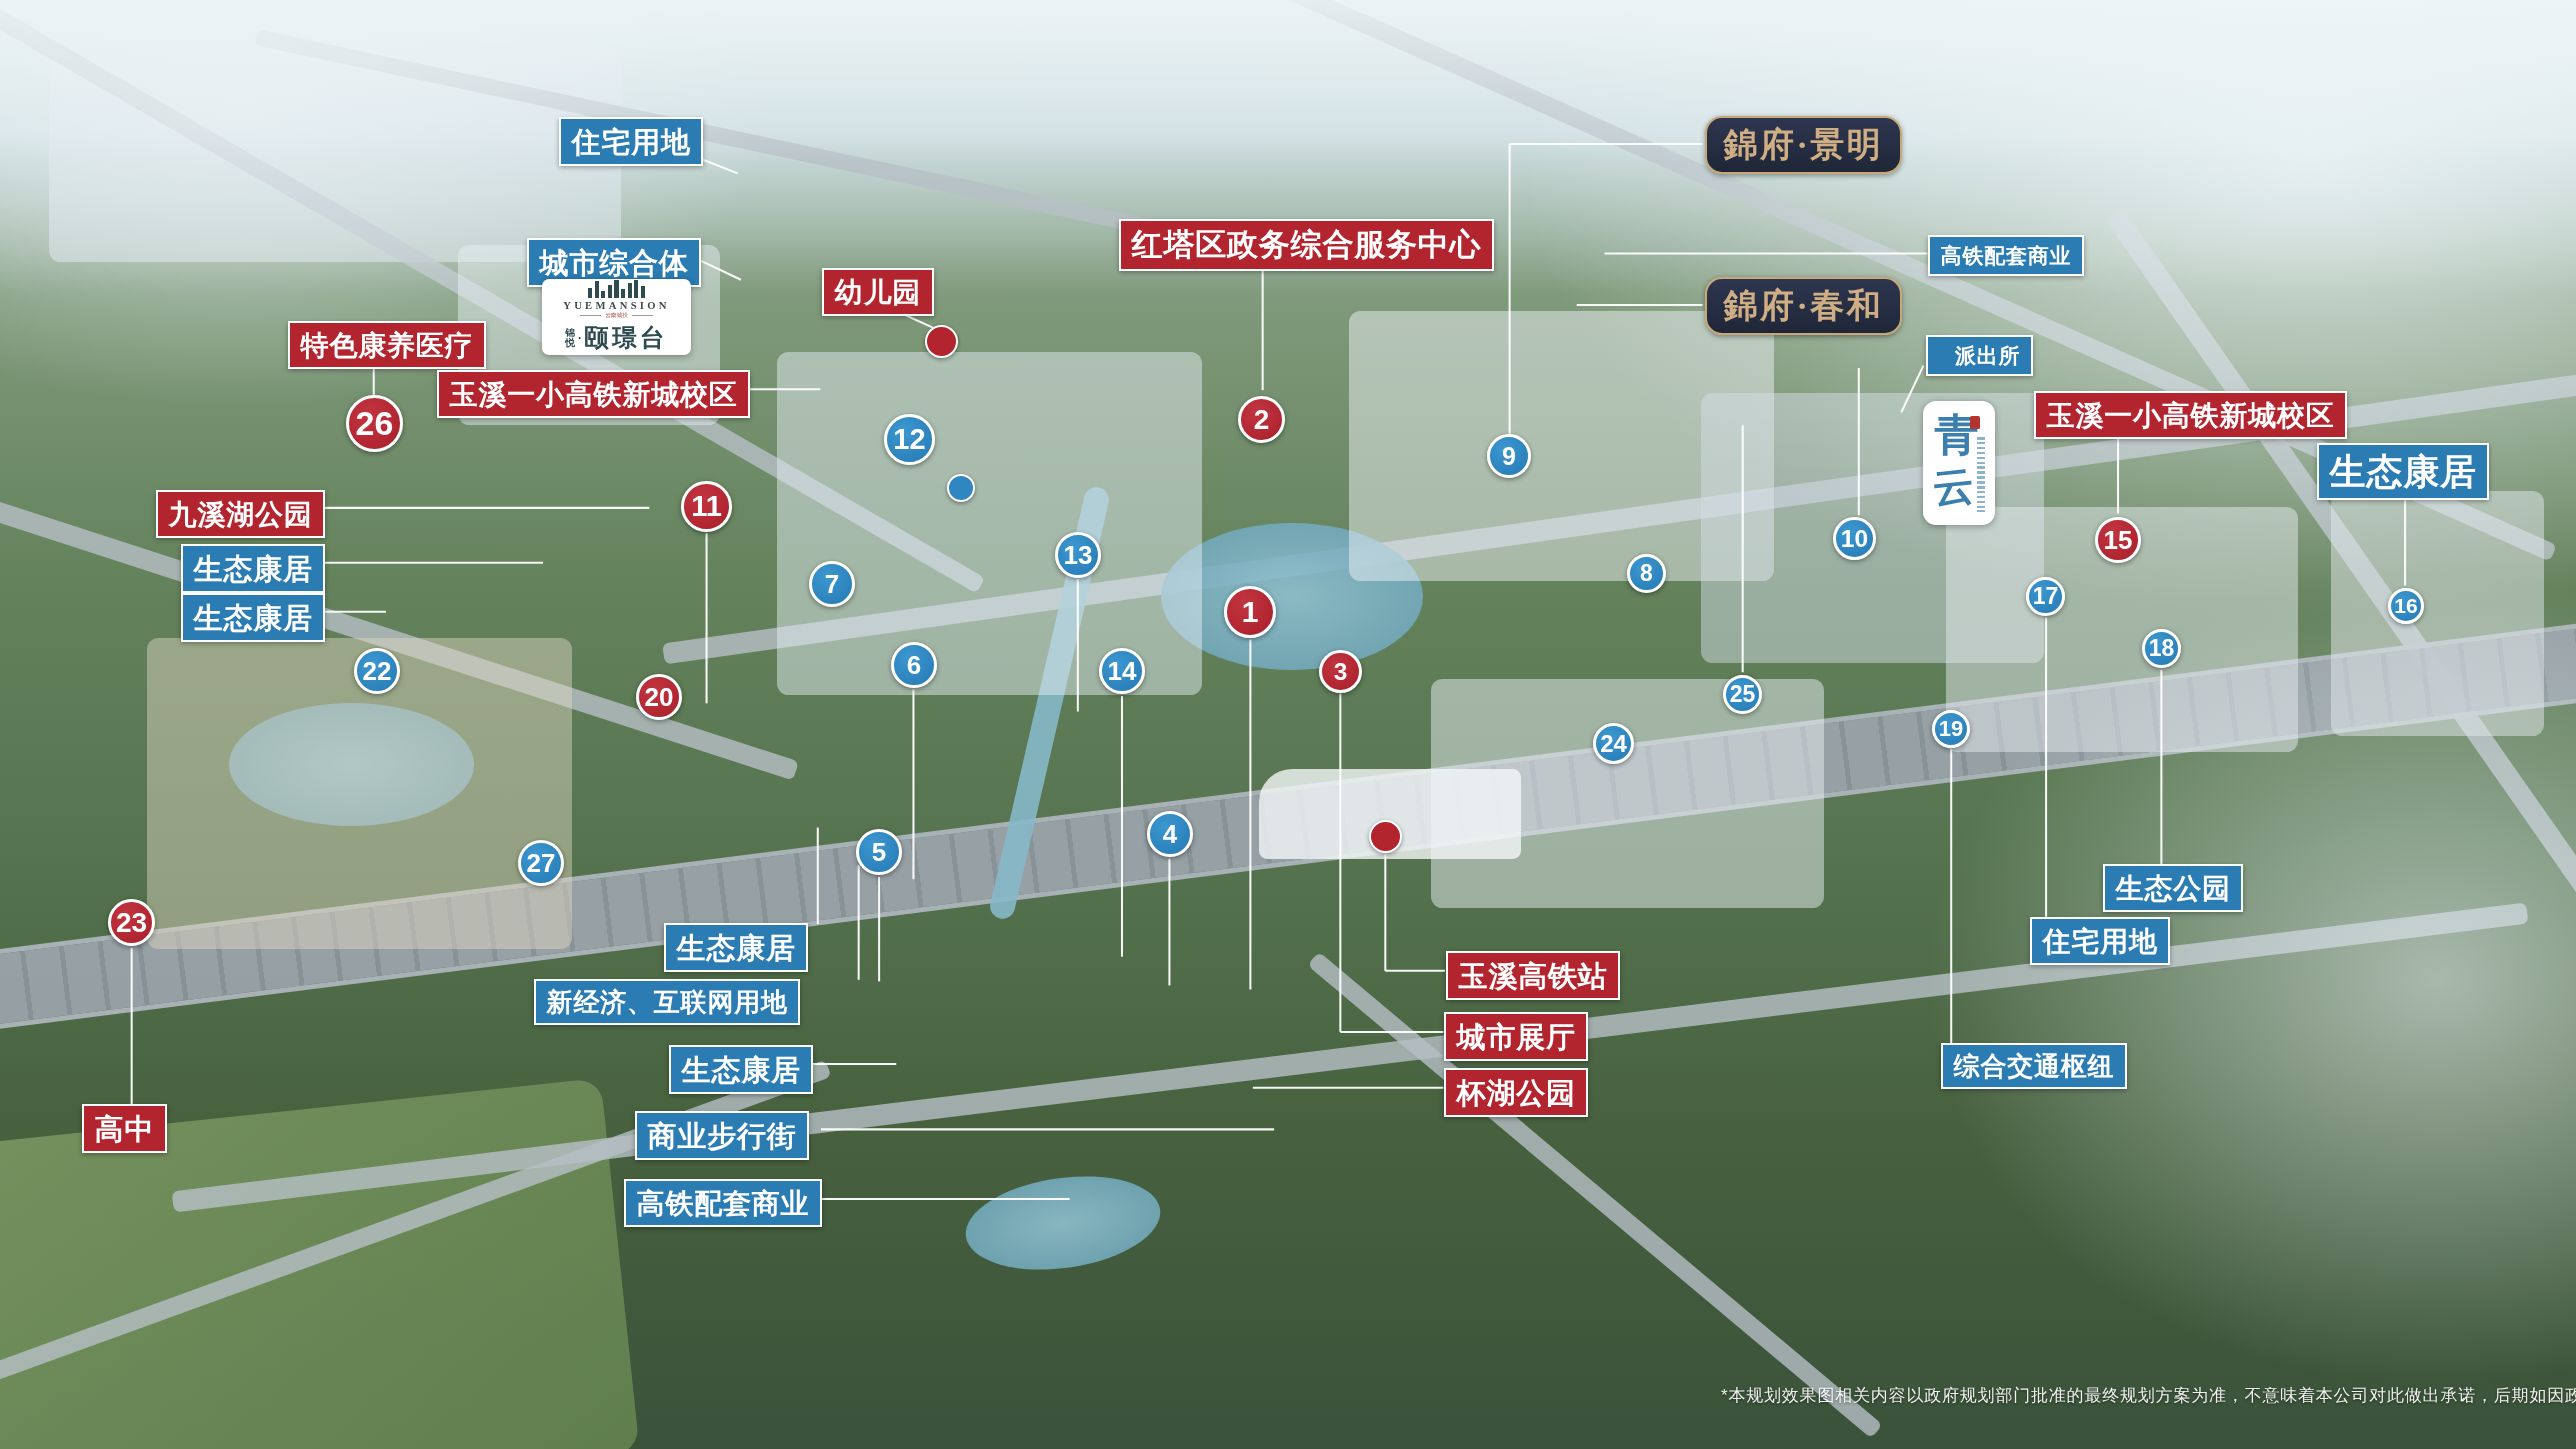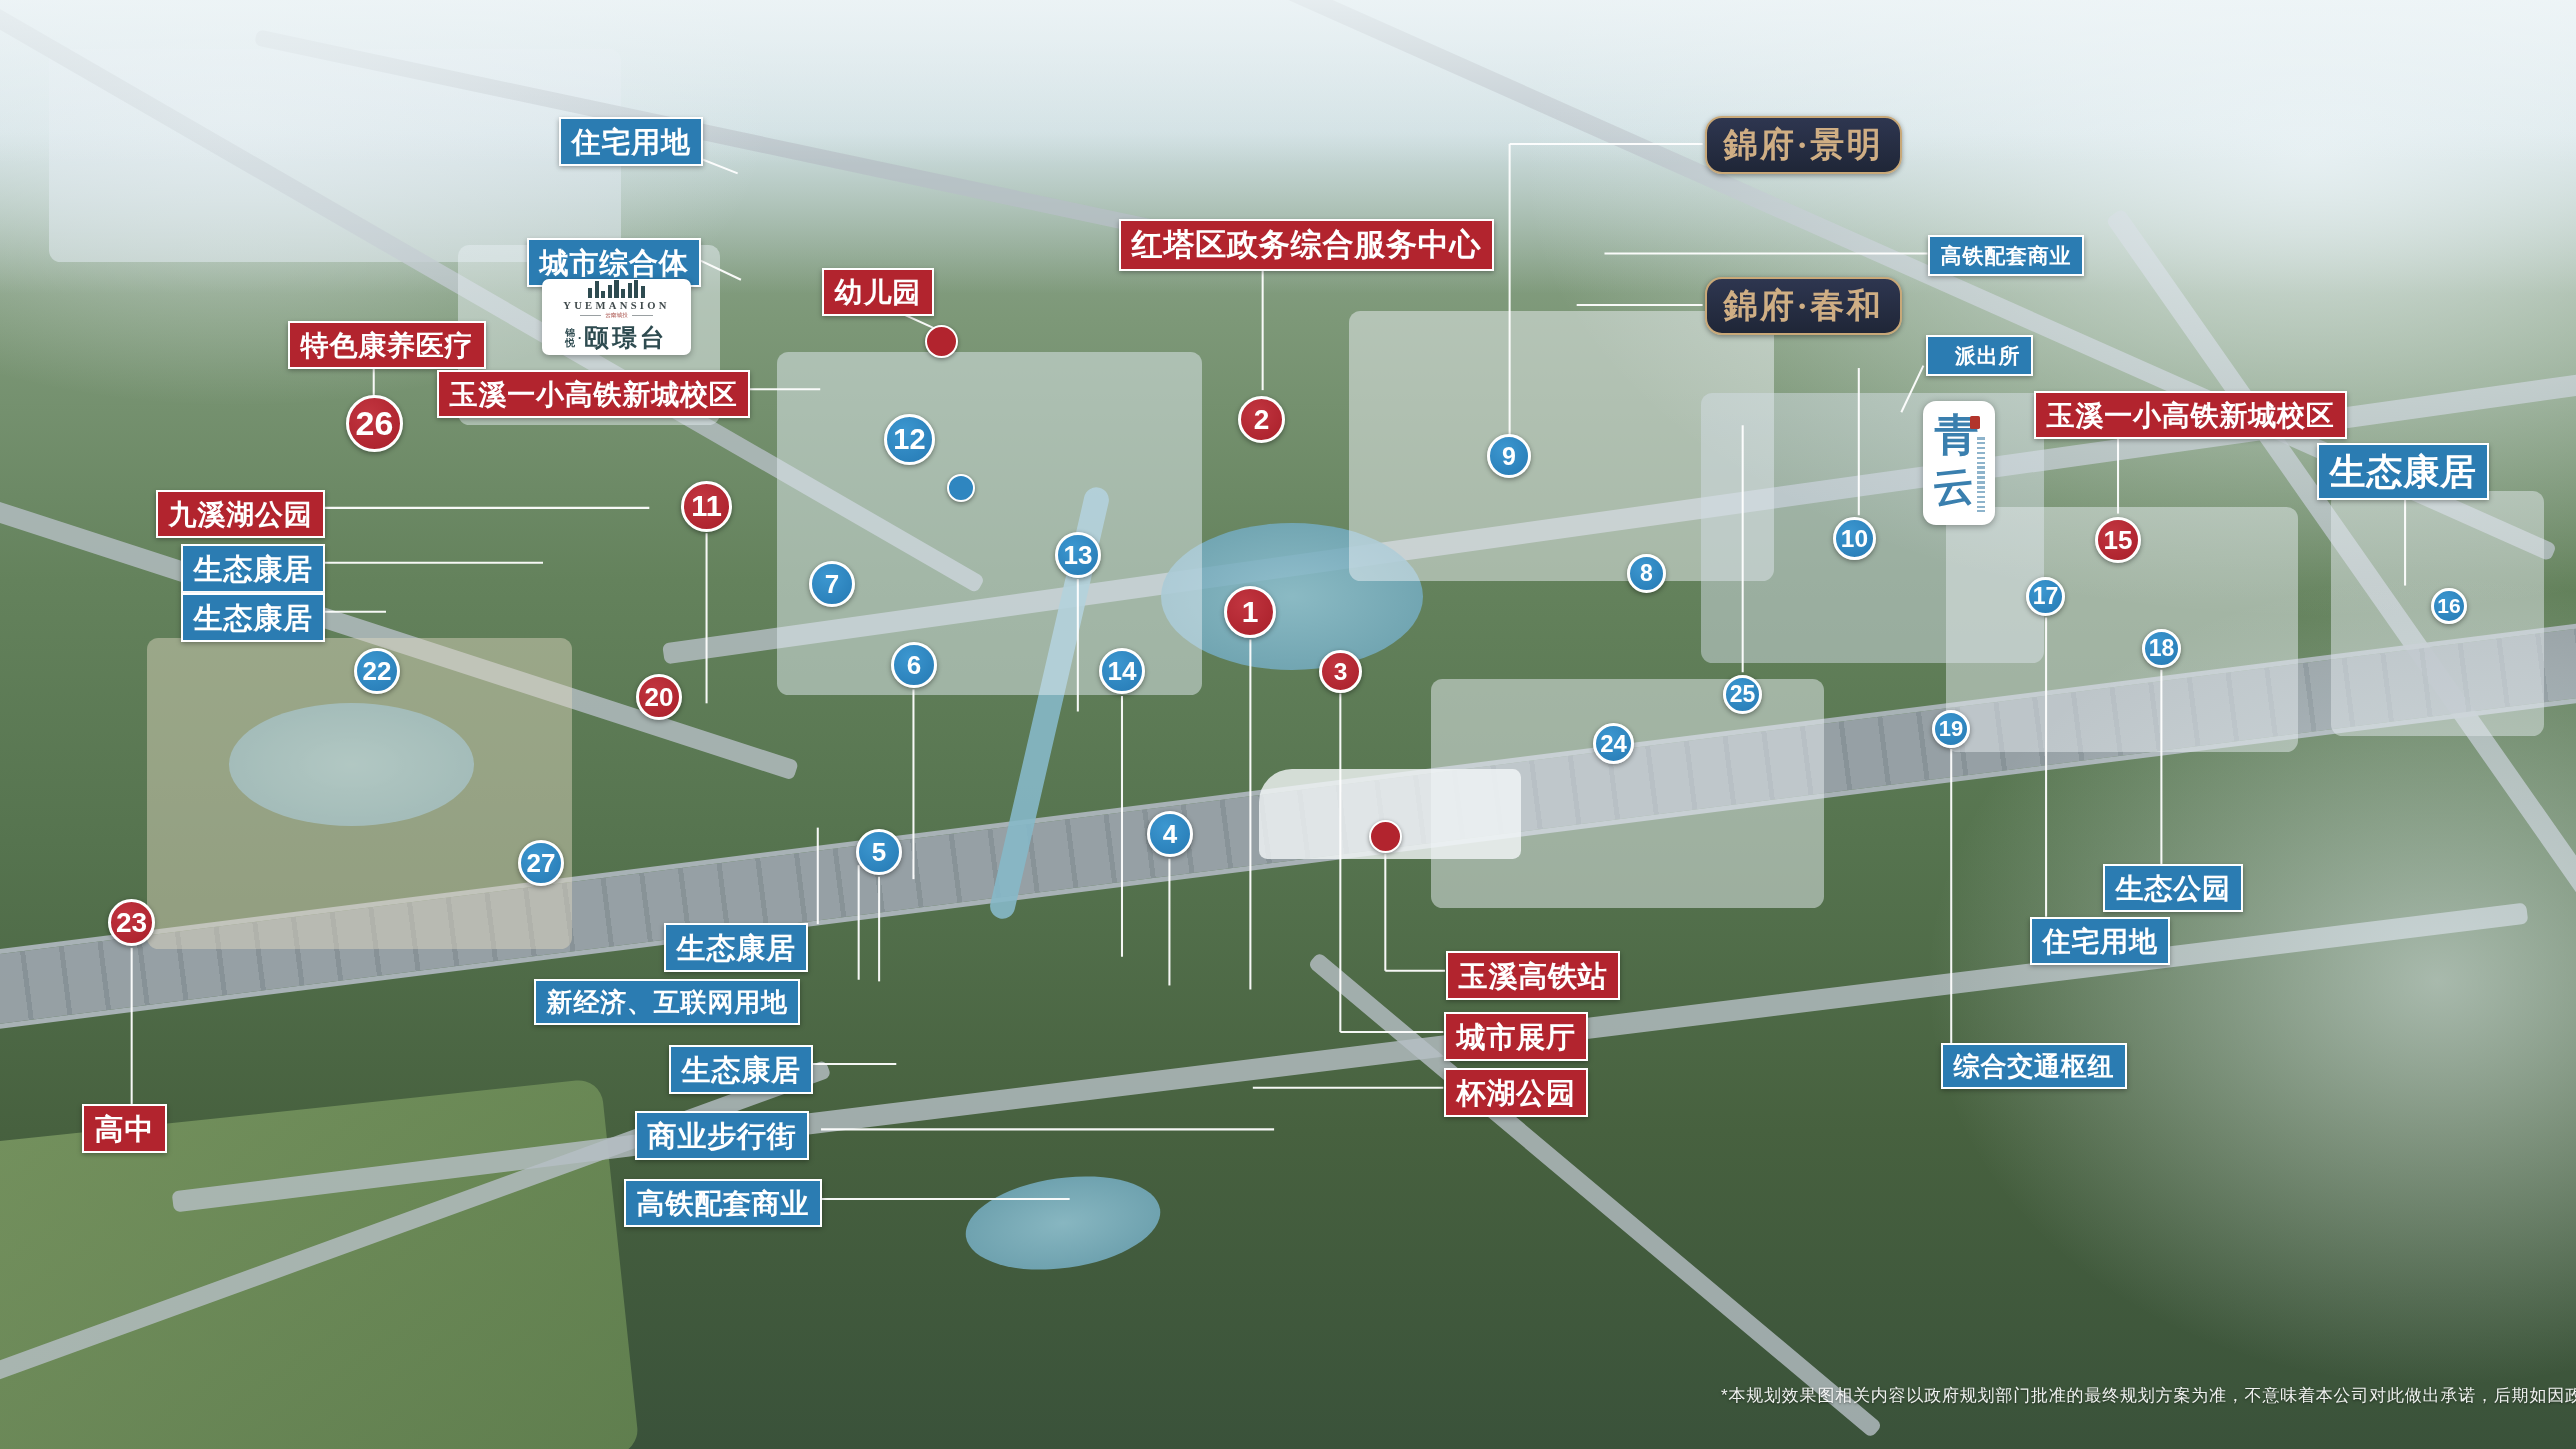"16" div.marker { margin-left: 43px -> none }
